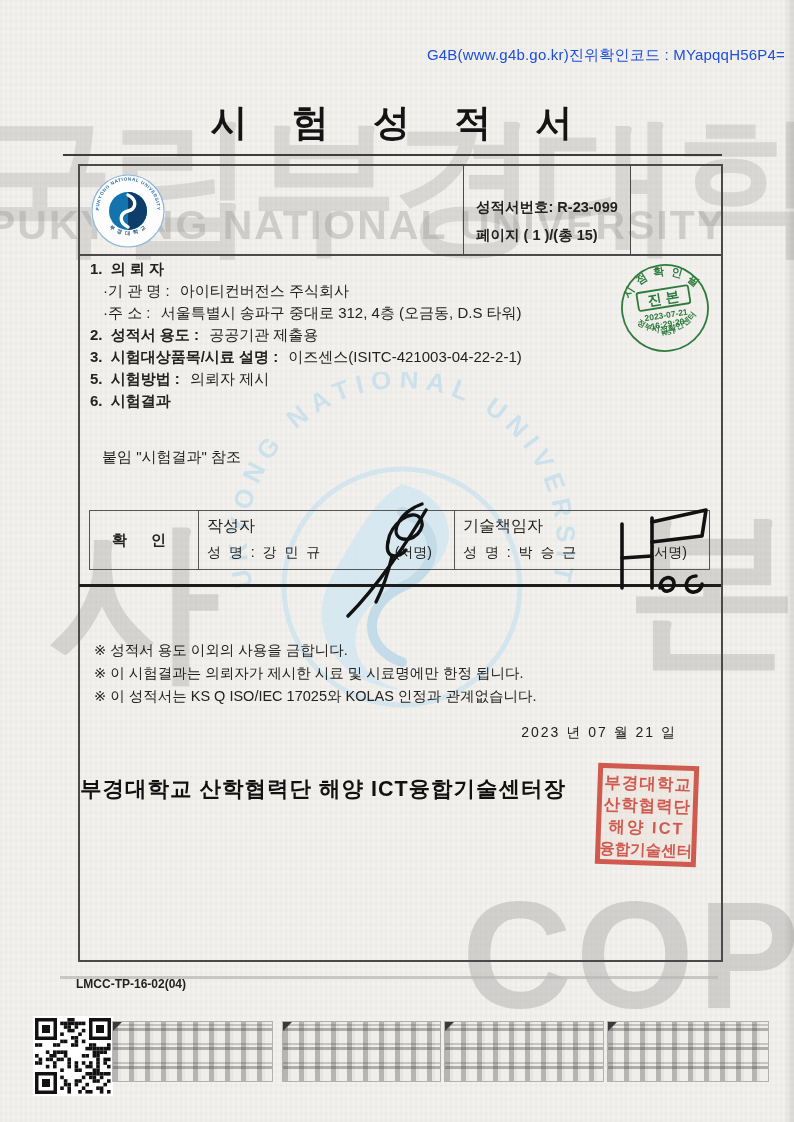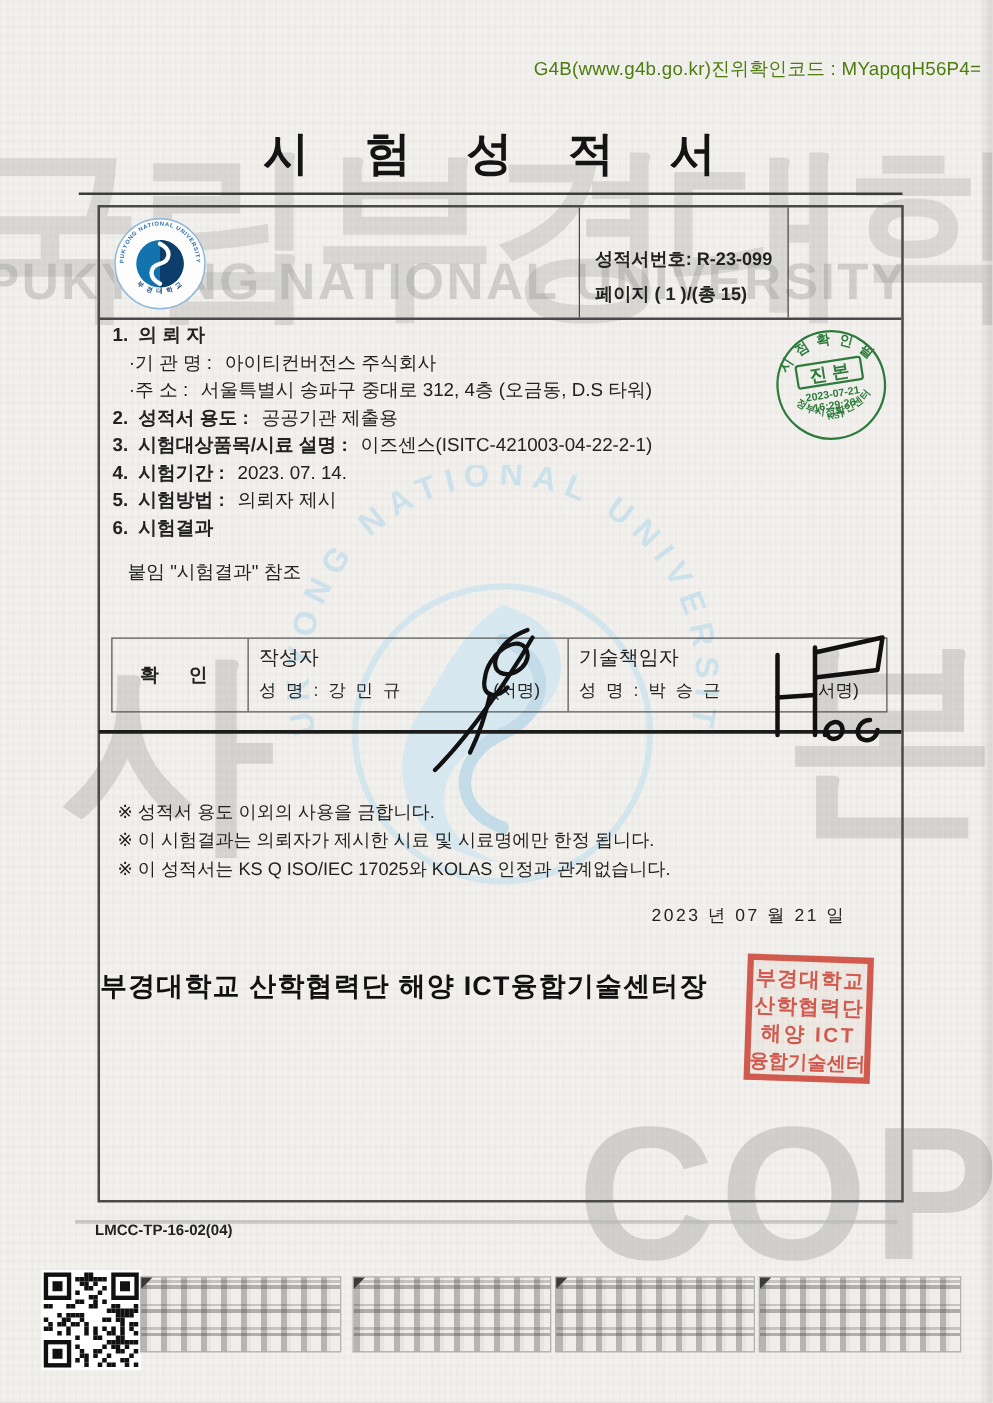"G4B(www.g4b.go.kr)진위확인코드 : MYapqqH56P4=" .verify-code { color: #4d7c0f -> #1d4ed8 }
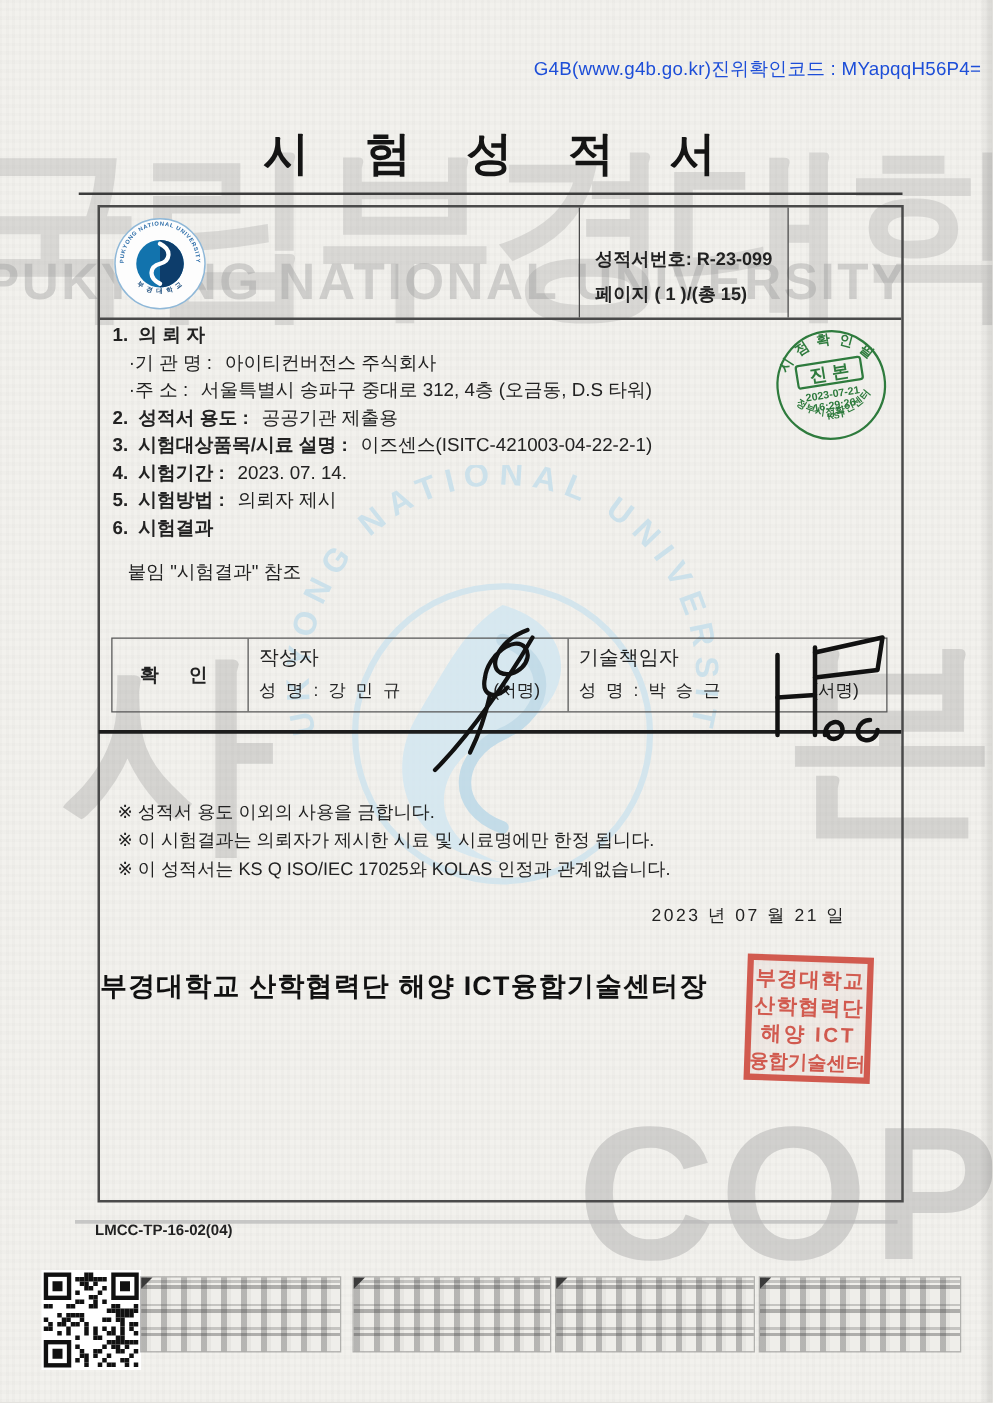"4. 시험기간 : 2023. 07." div.item { html: <div> <span>4.</span> <span>시험기간 :</span> <span>2023. 07. 14.</span> </div> -> none }
